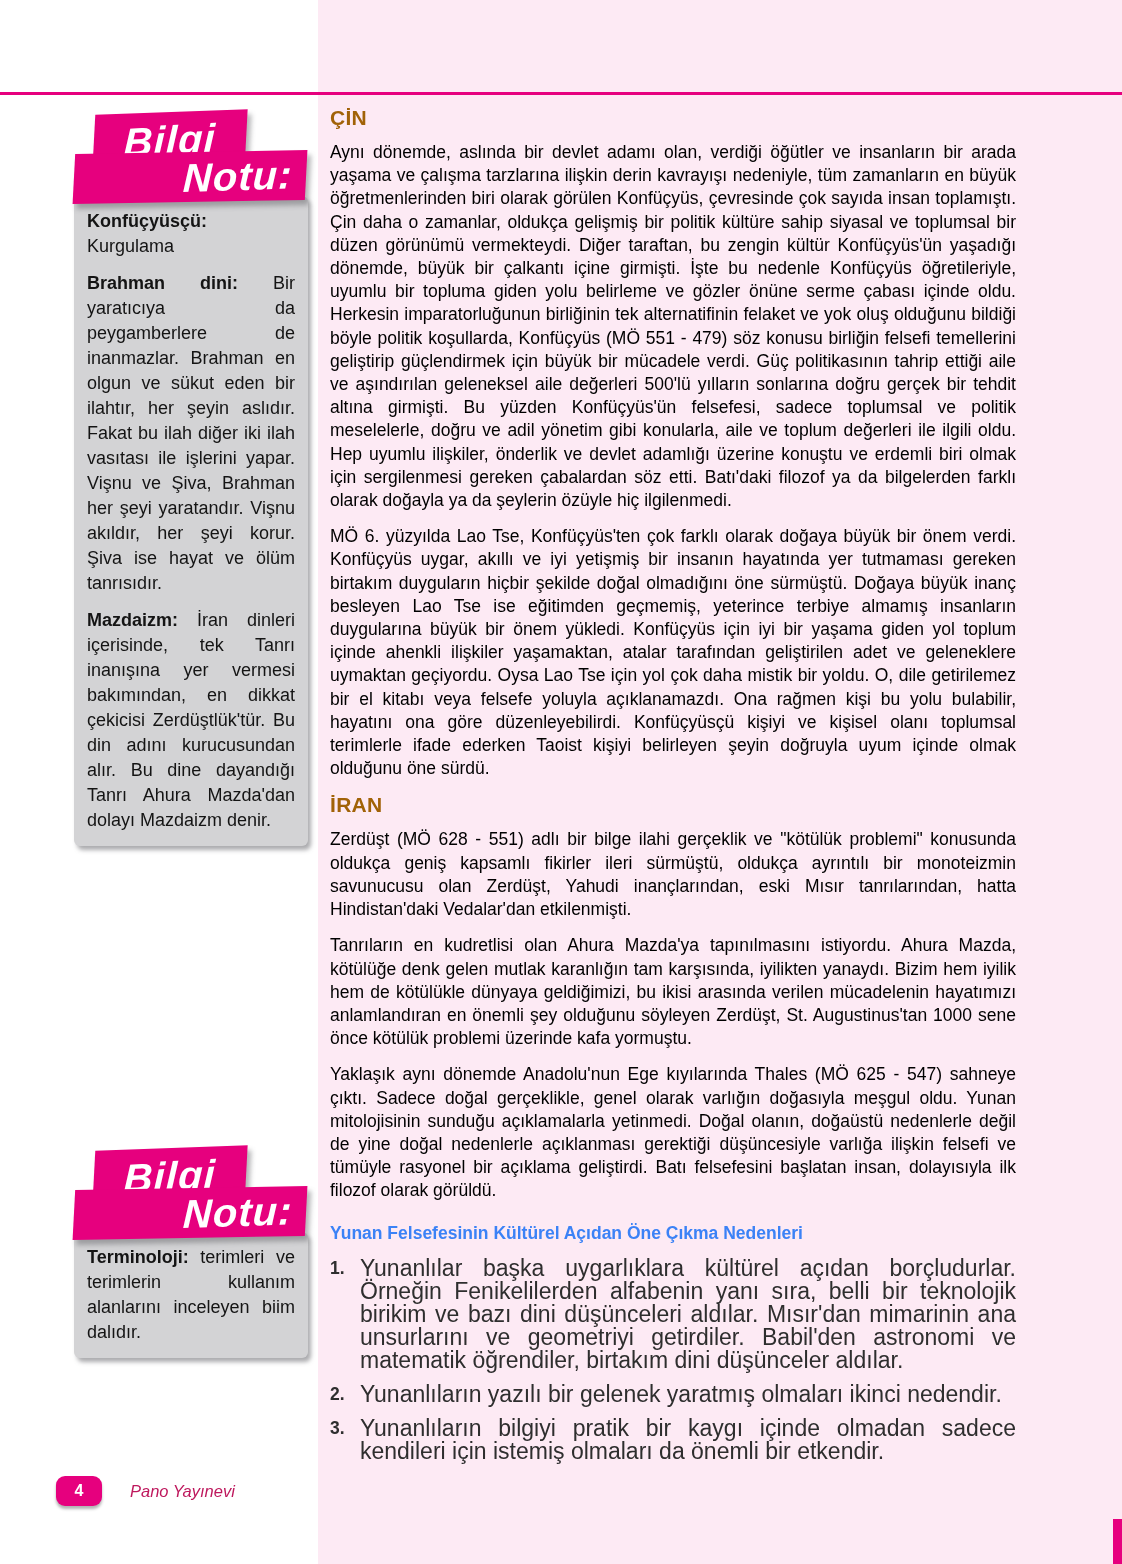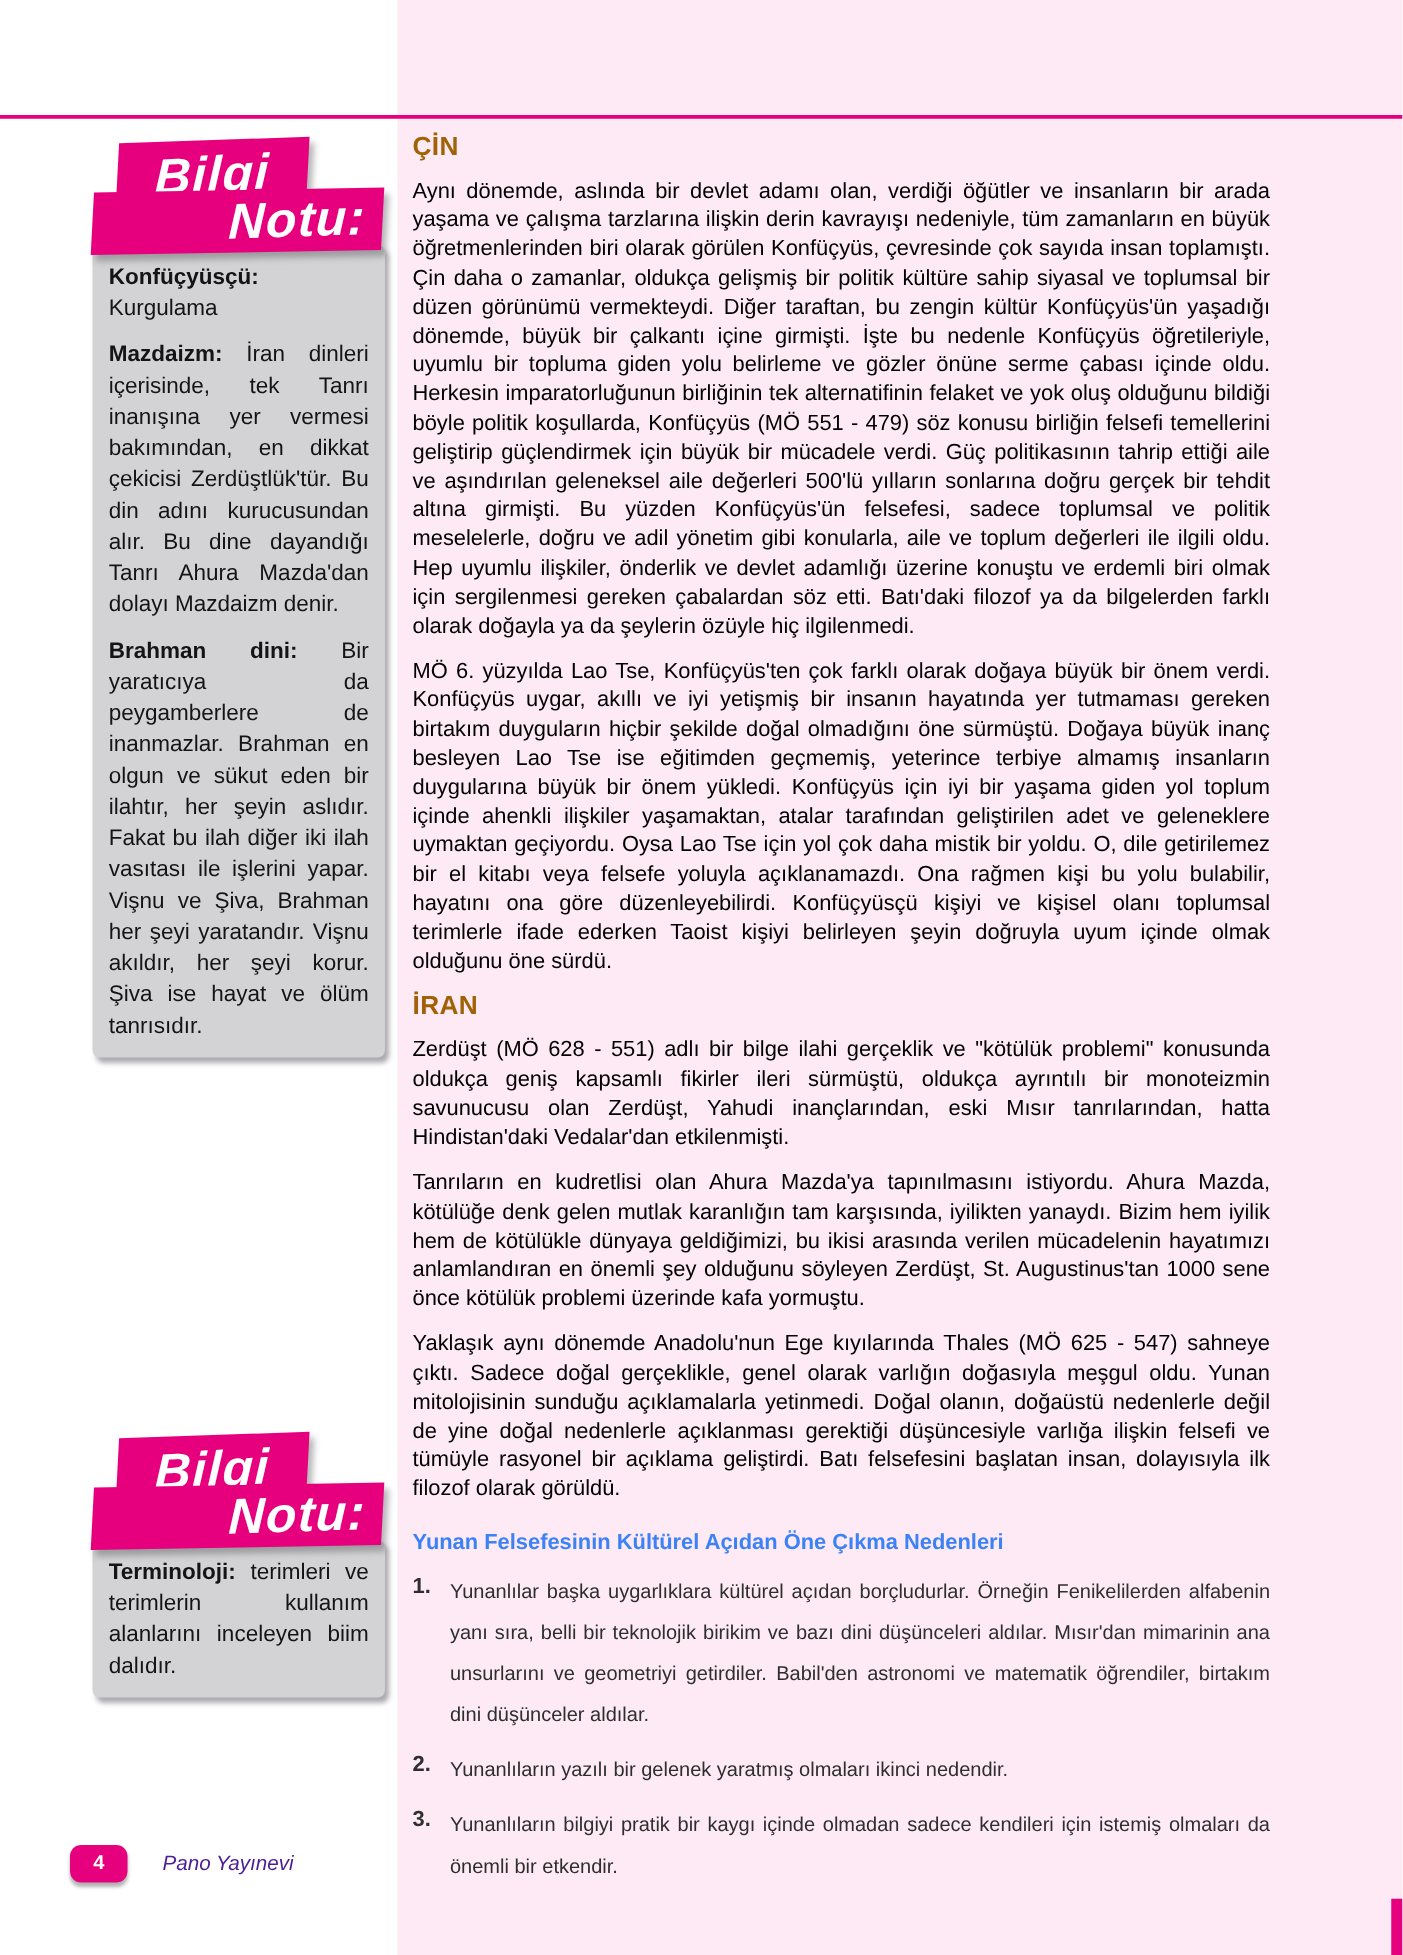"Mazdaizm: İran dinleri içerisinde, tek" p.note-entry { order: before "Brahman dini: Bir yaratıcıya da" -> after "Brahman dini: Bir yaratıcıya da" }
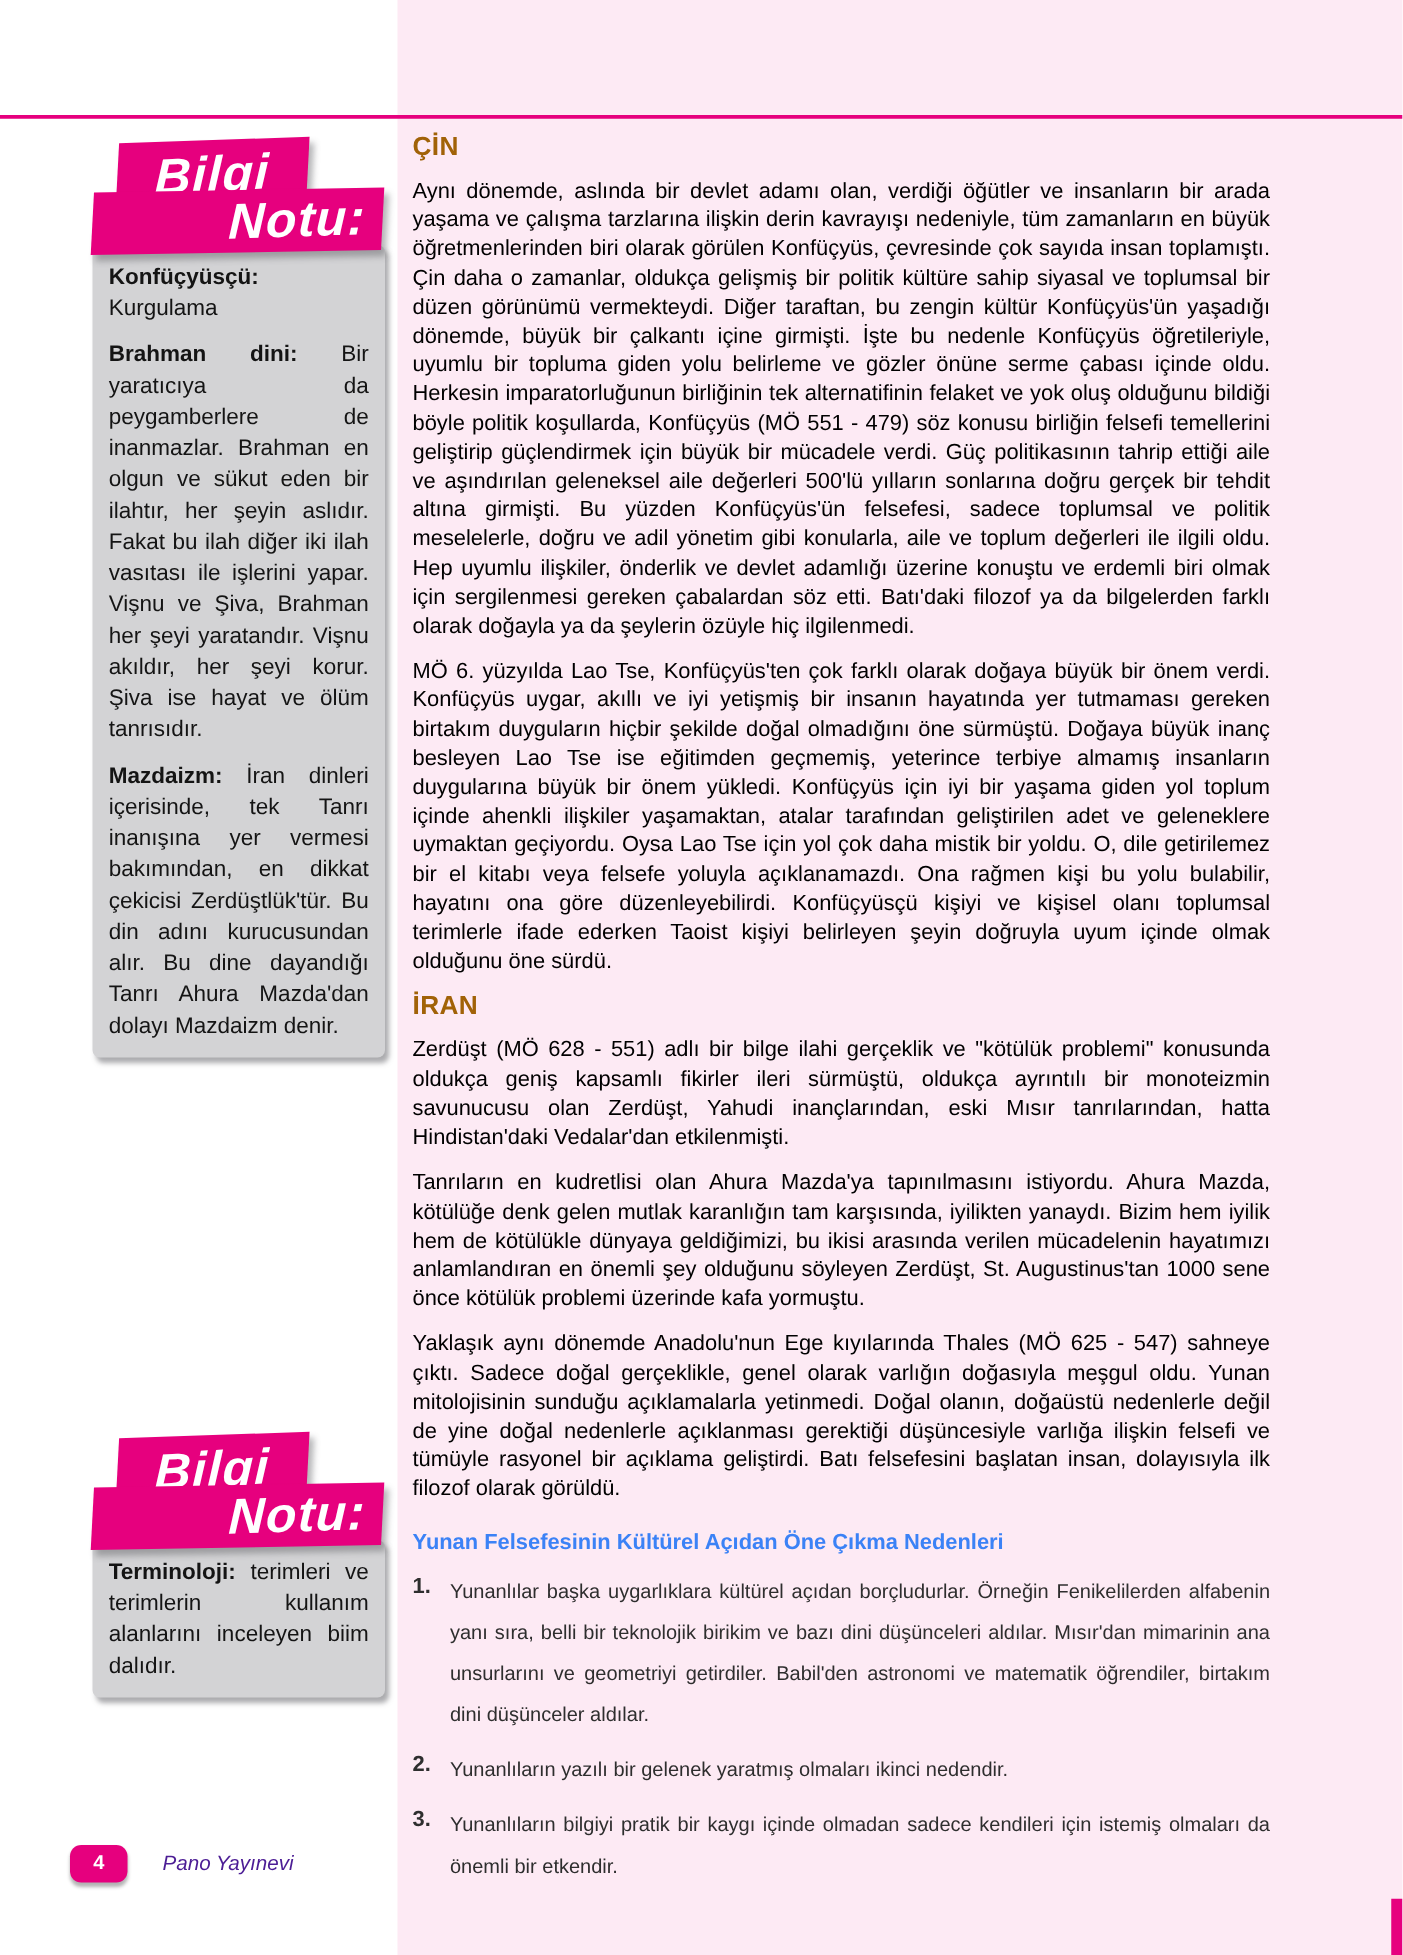"Yunanlılar başka uygarlıklara kültürel" .li .txt { font-size: 16px -> 23px; line-height: 33px -> 23px }
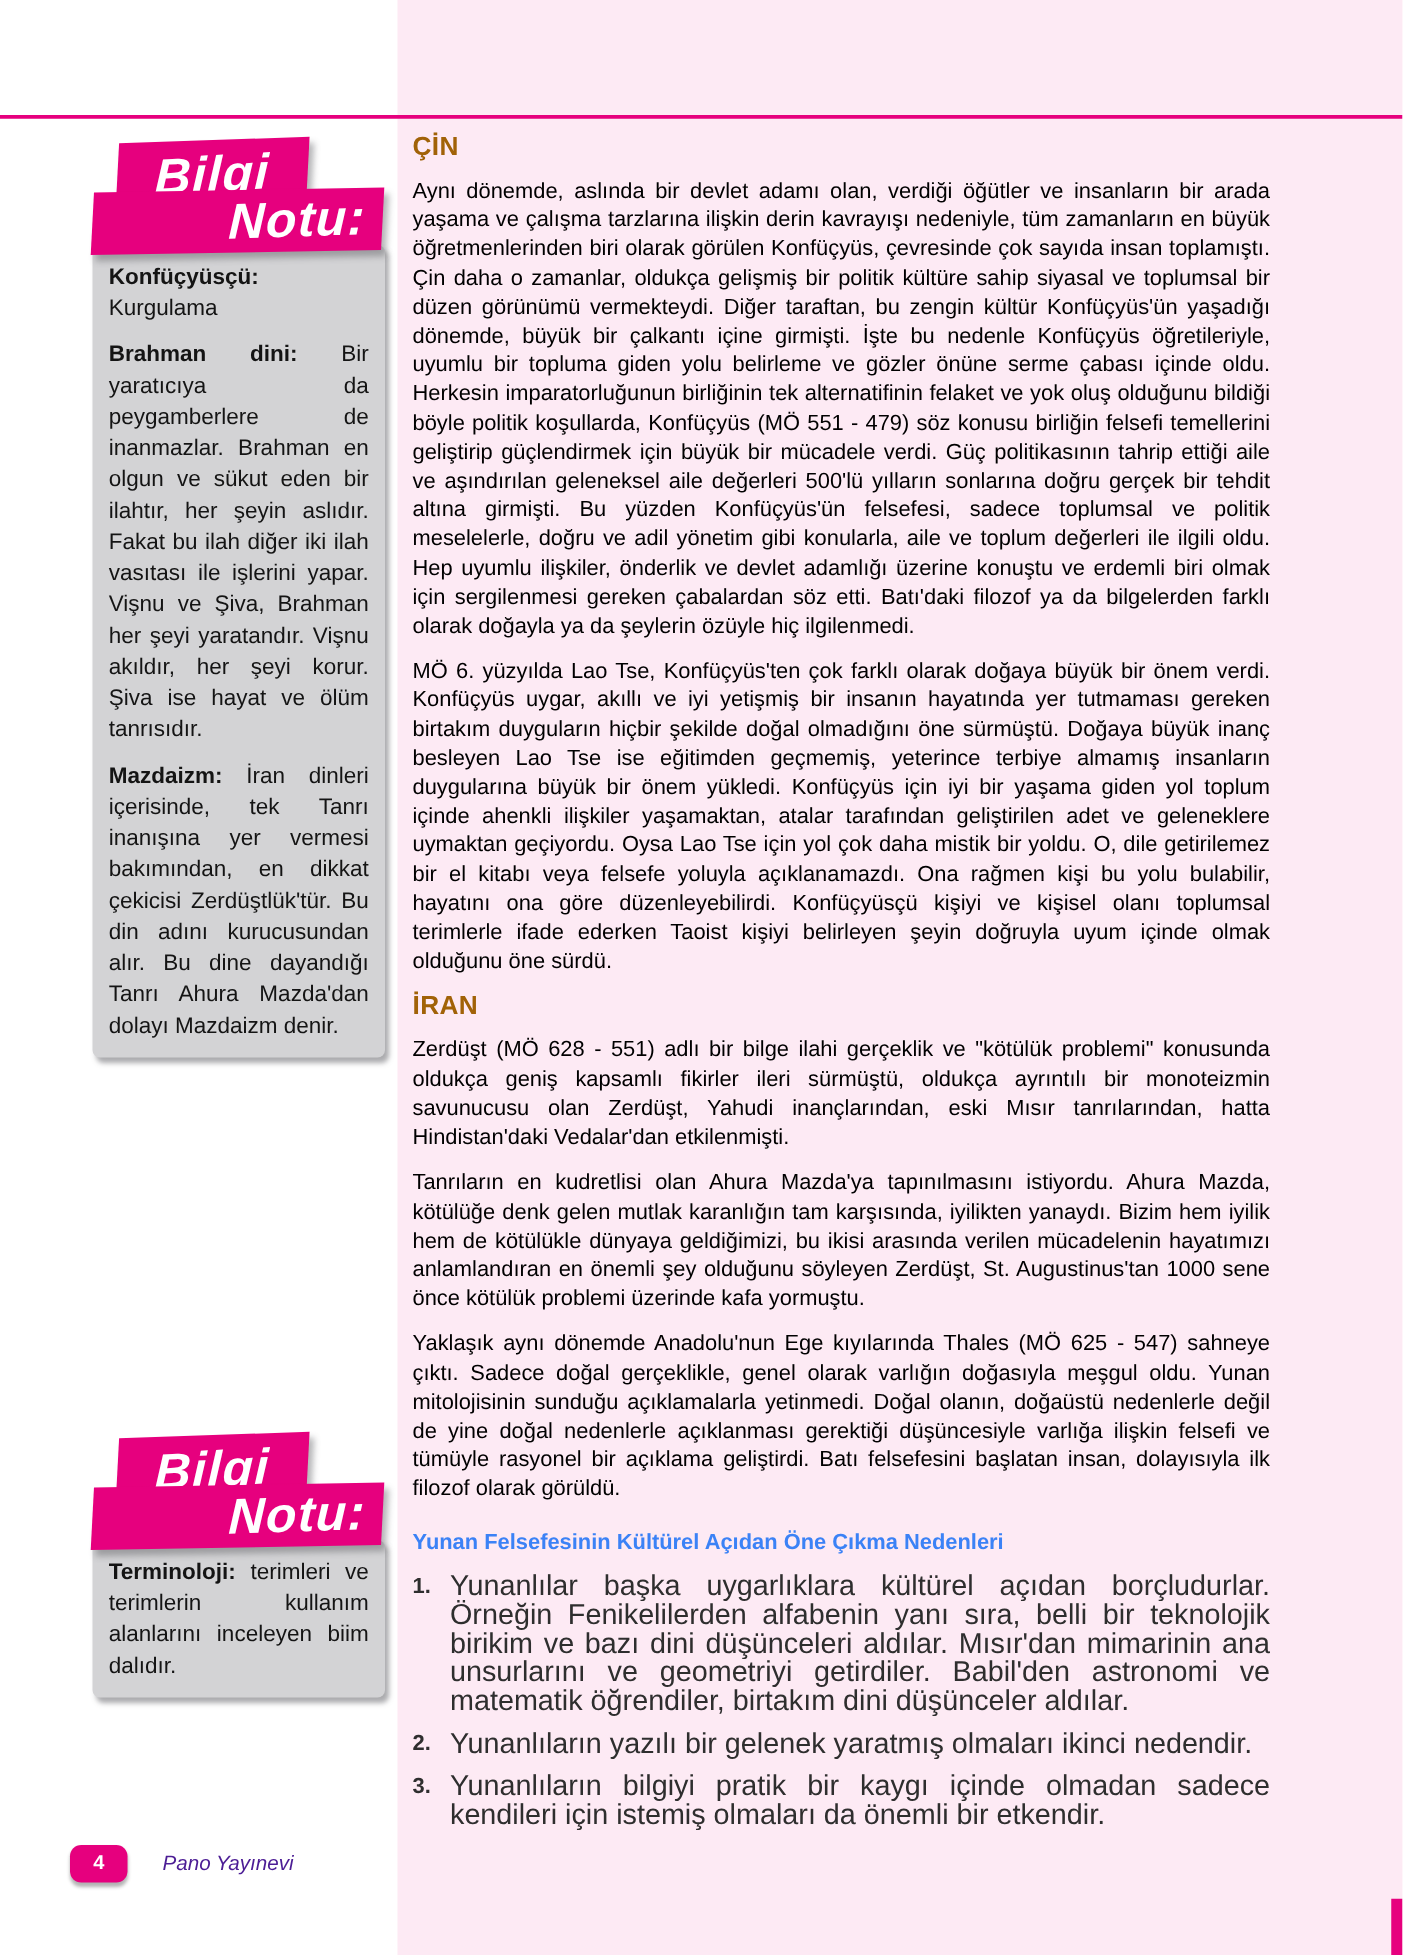"Pano Yayınevi" .publisher { color: #4c1d95 -> #be185d }
